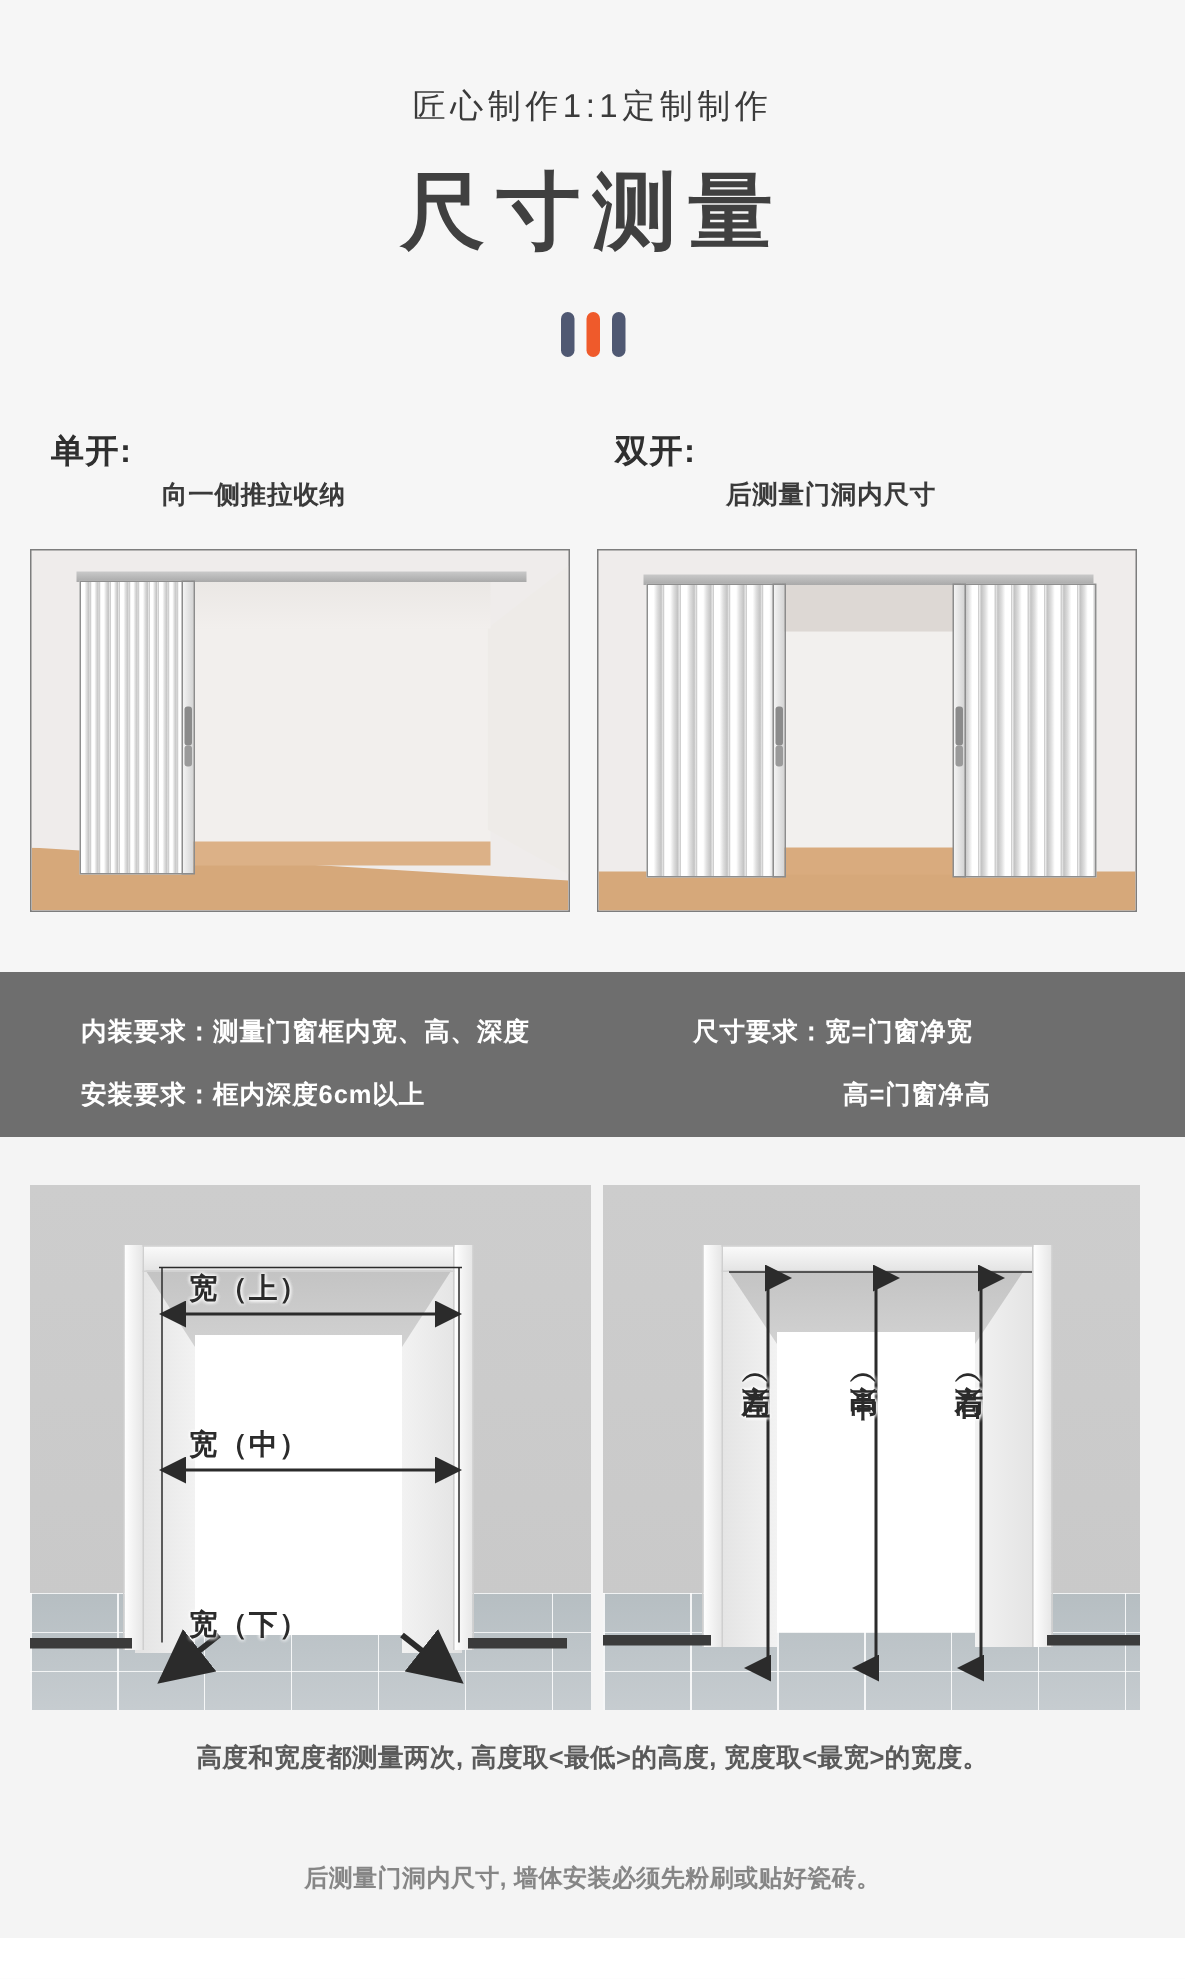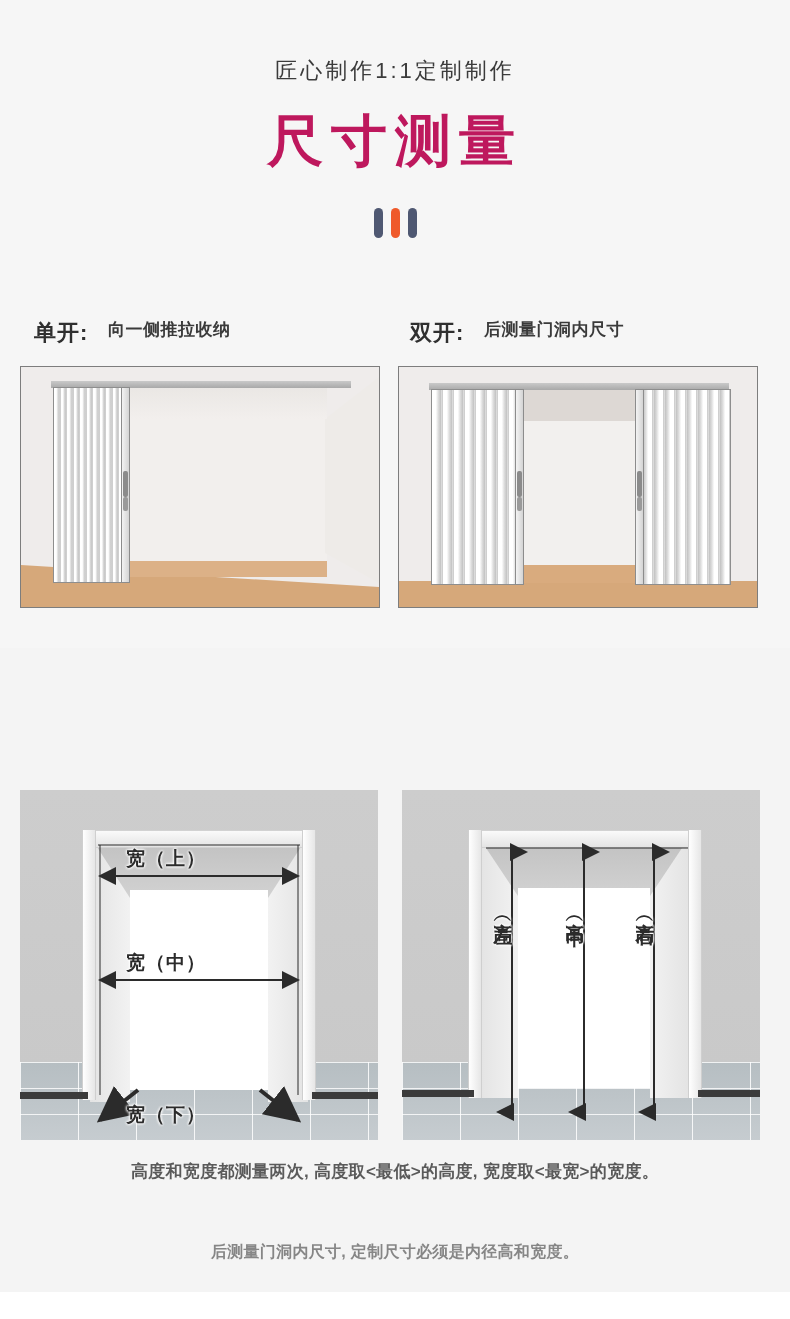"尺寸测量" .big-title { color: #be185d -> #404040 }
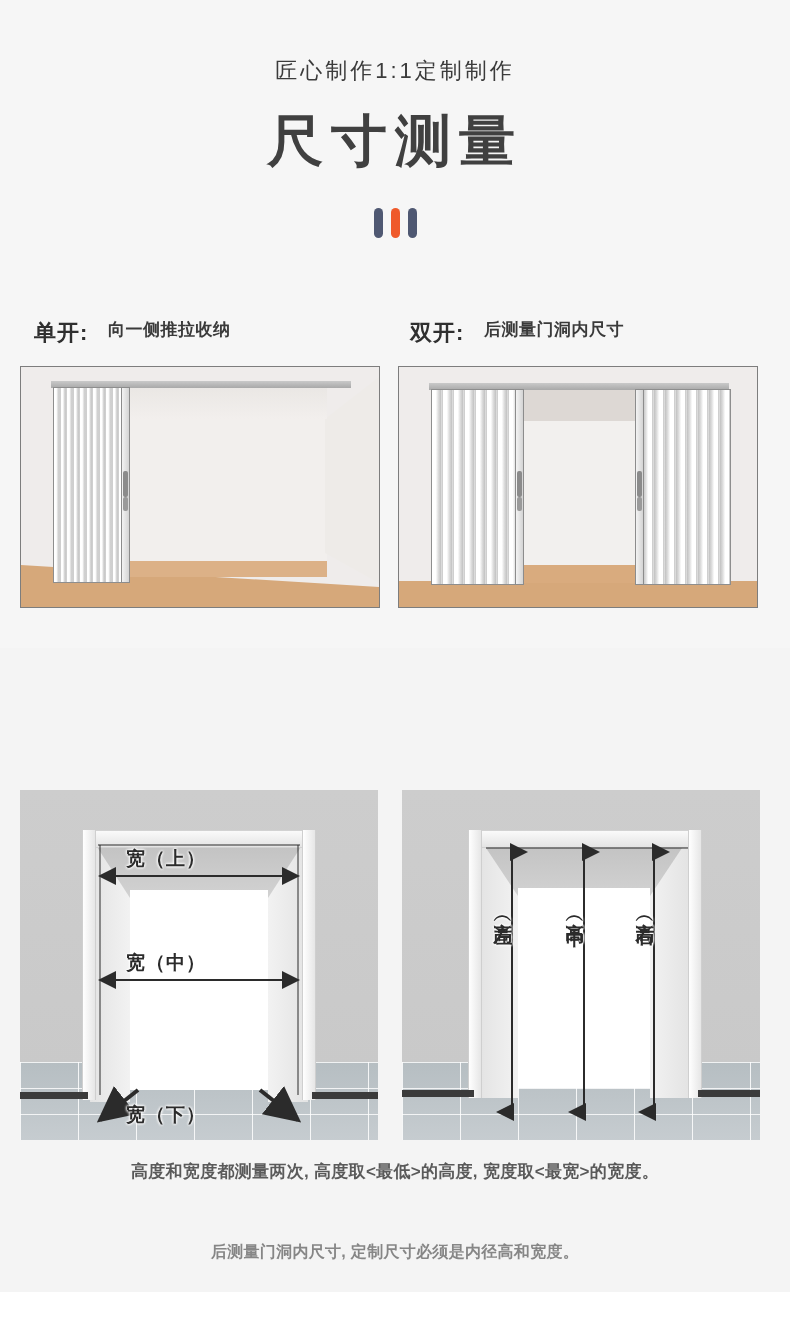"单开:" .cap-main { margin-top: 32px -> none }
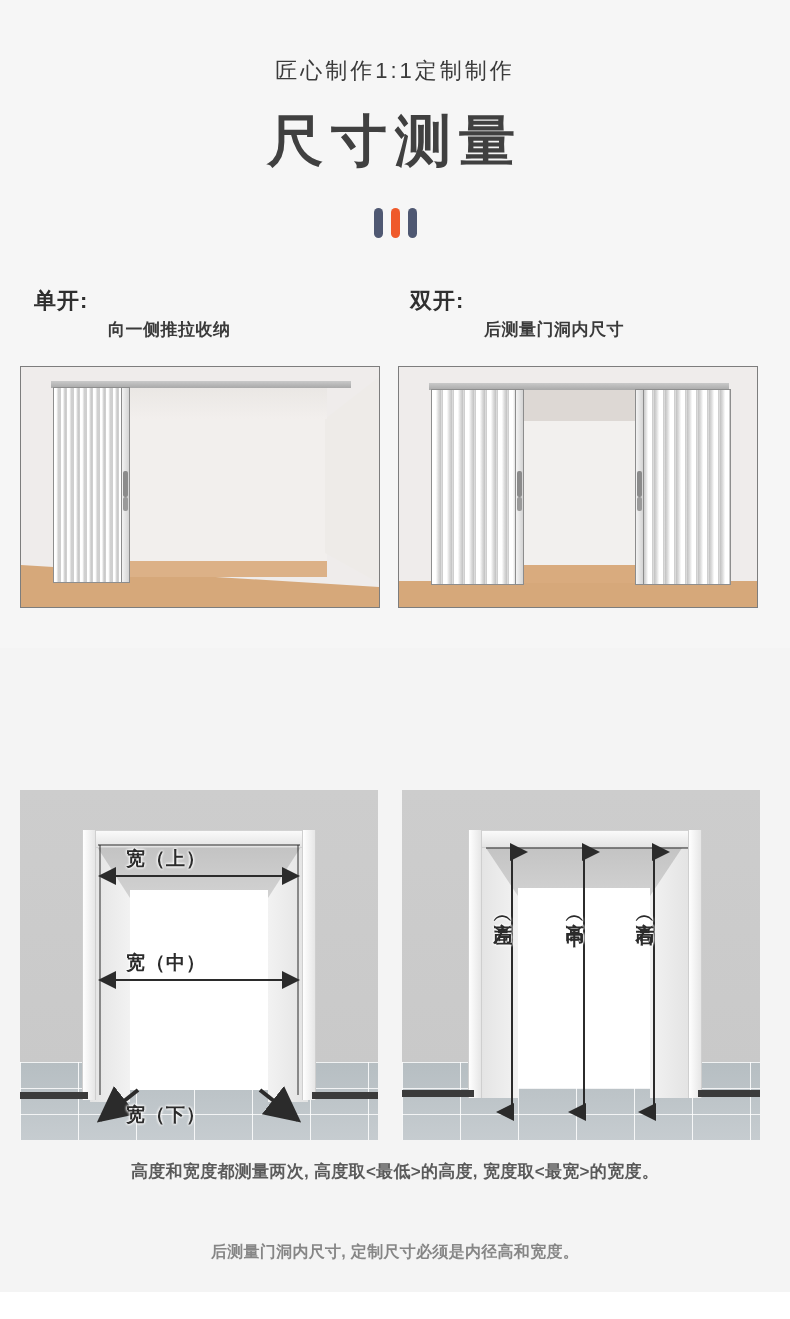"内装要求：测量门窗框内宽、高、深度" div.gray-bar { html: none -> <div> <div>内装要求：测量门窗框内宽、高、深度</div> <div>安装要求：框内深度6cm以上</div> <div>尺寸要求：宽=门窗净宽</div> <div>高=门窗净高</div> </div> }
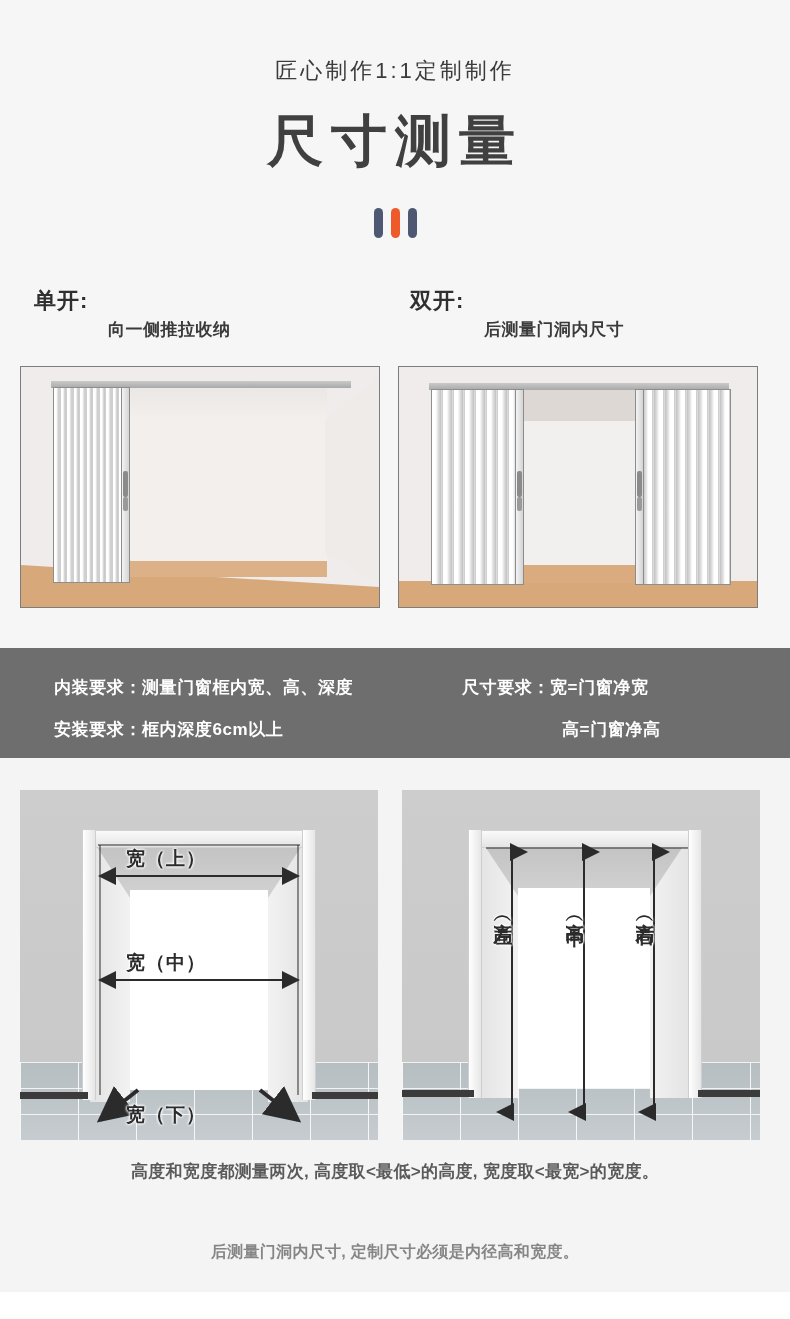"宽（上）" .diagram.left { padding-left: none -> 16px }
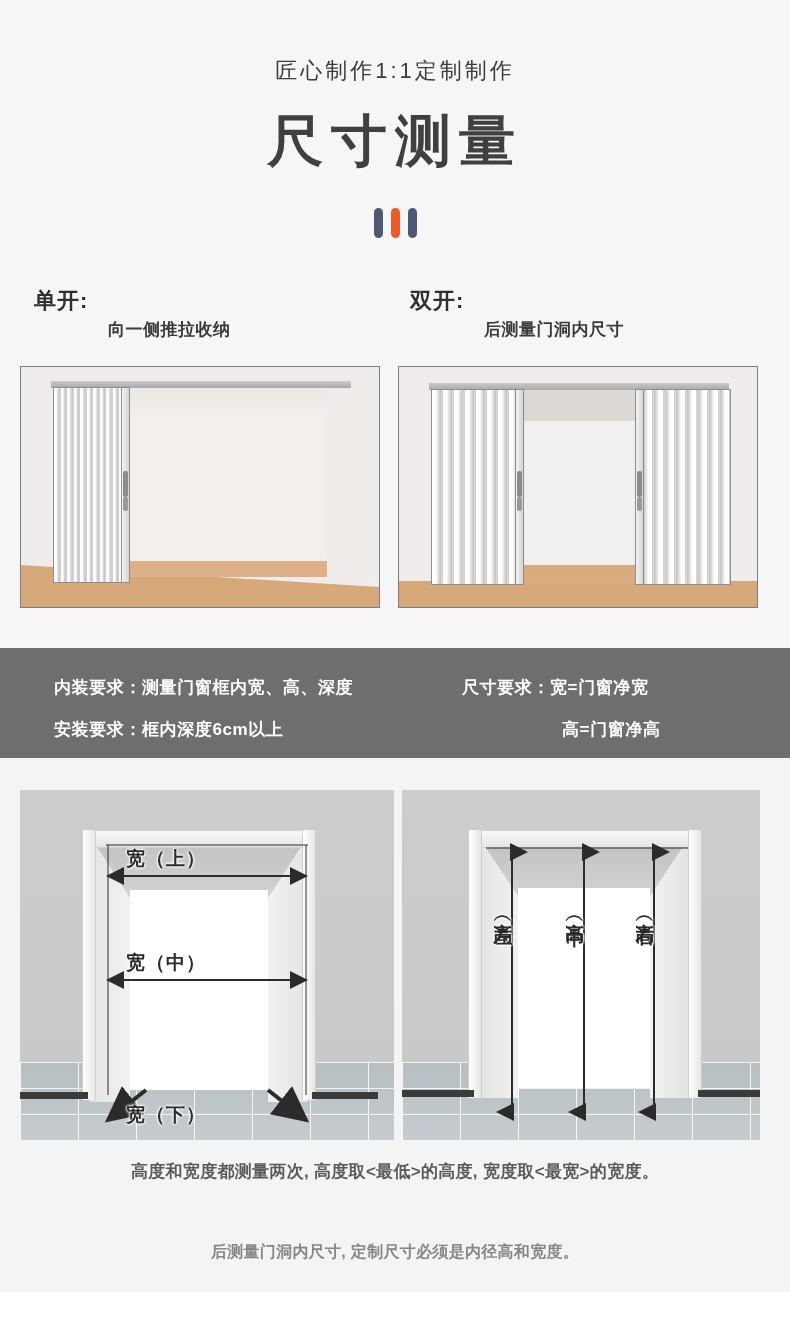"宽（下）" div.dim-label { top: 312px -> 280px }
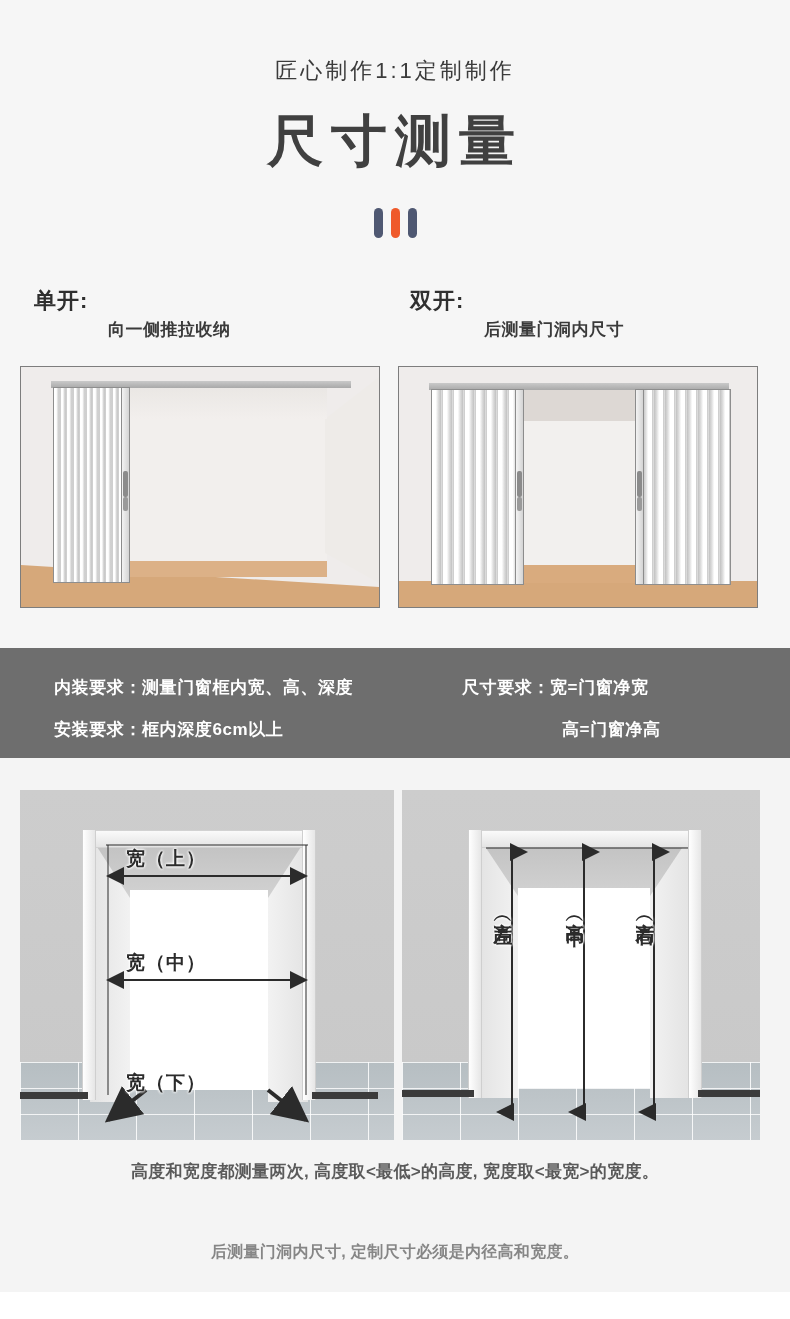"后测量门洞内尺寸, 定制尺寸必须是内径高和宽度。" div.note-line3 { text: 定制尺寸必须是内径高和宽度 -> 墙体安装必须先粉刷或贴好瓷砖 }
